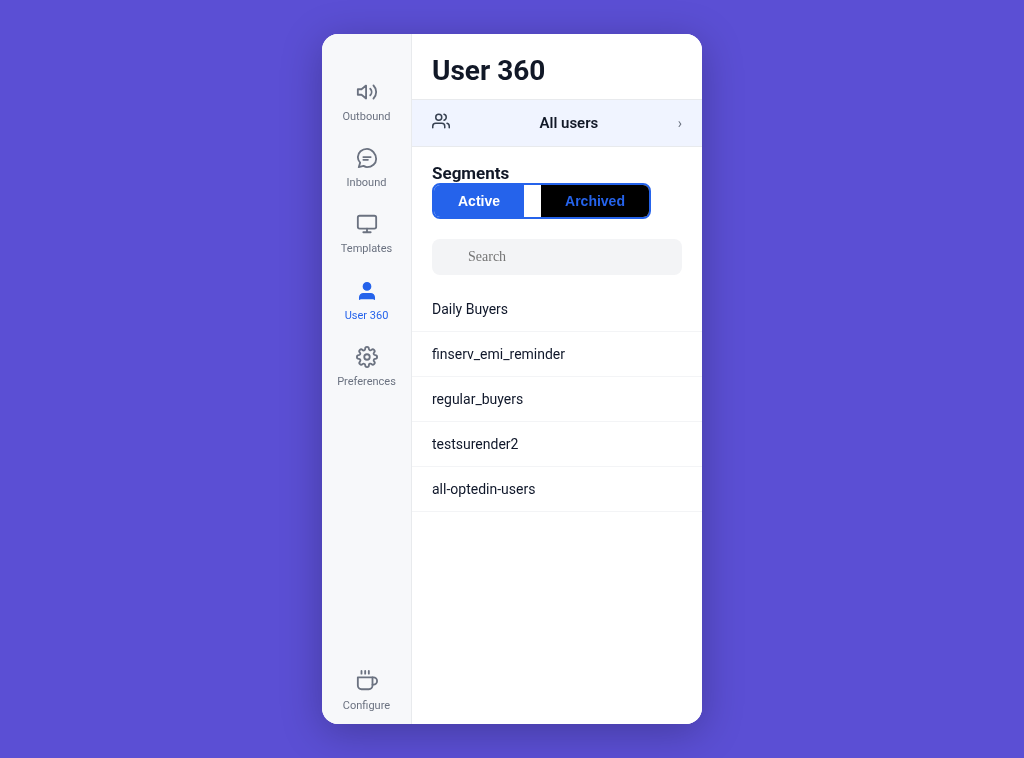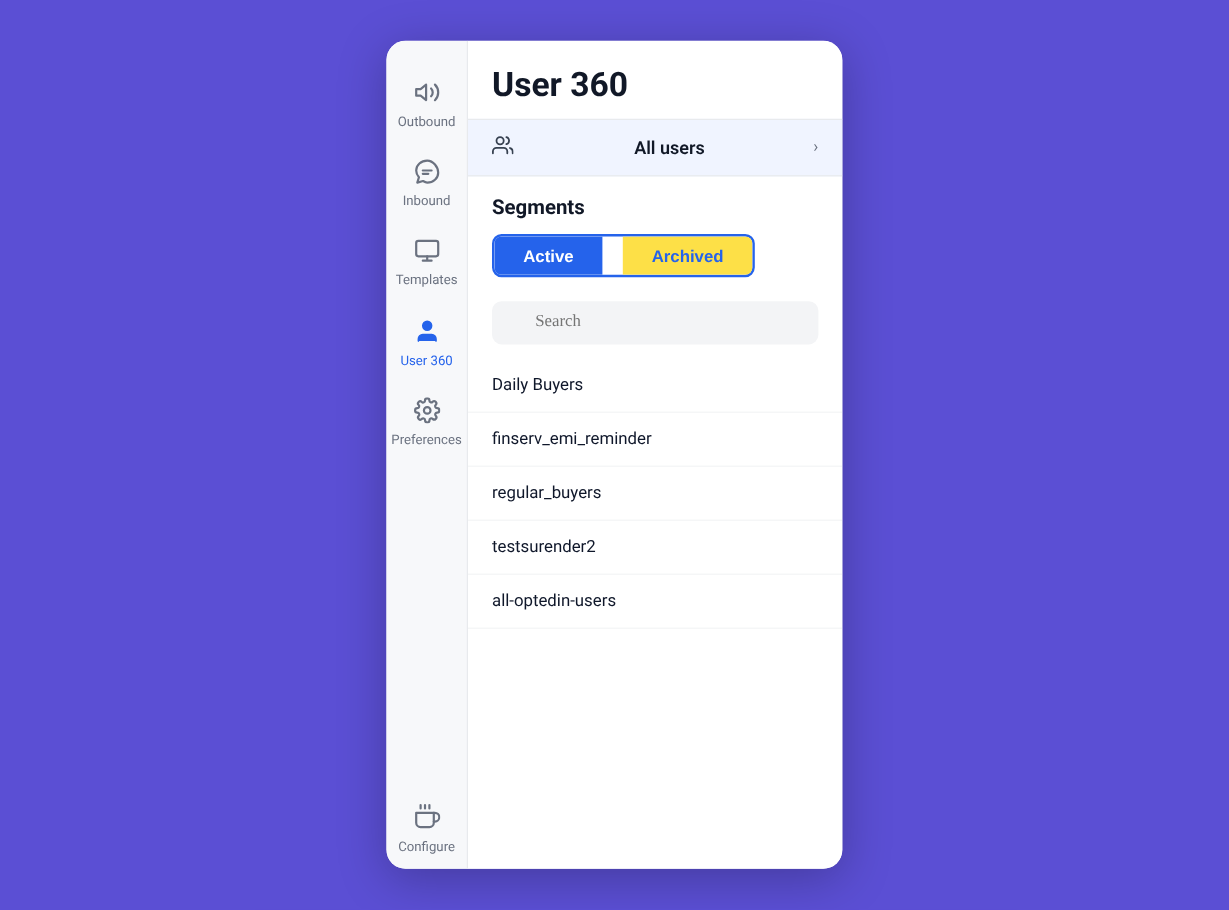"Outbound" .sidebar { padding-top: 20px -> 35px; width: 68px -> 90px }
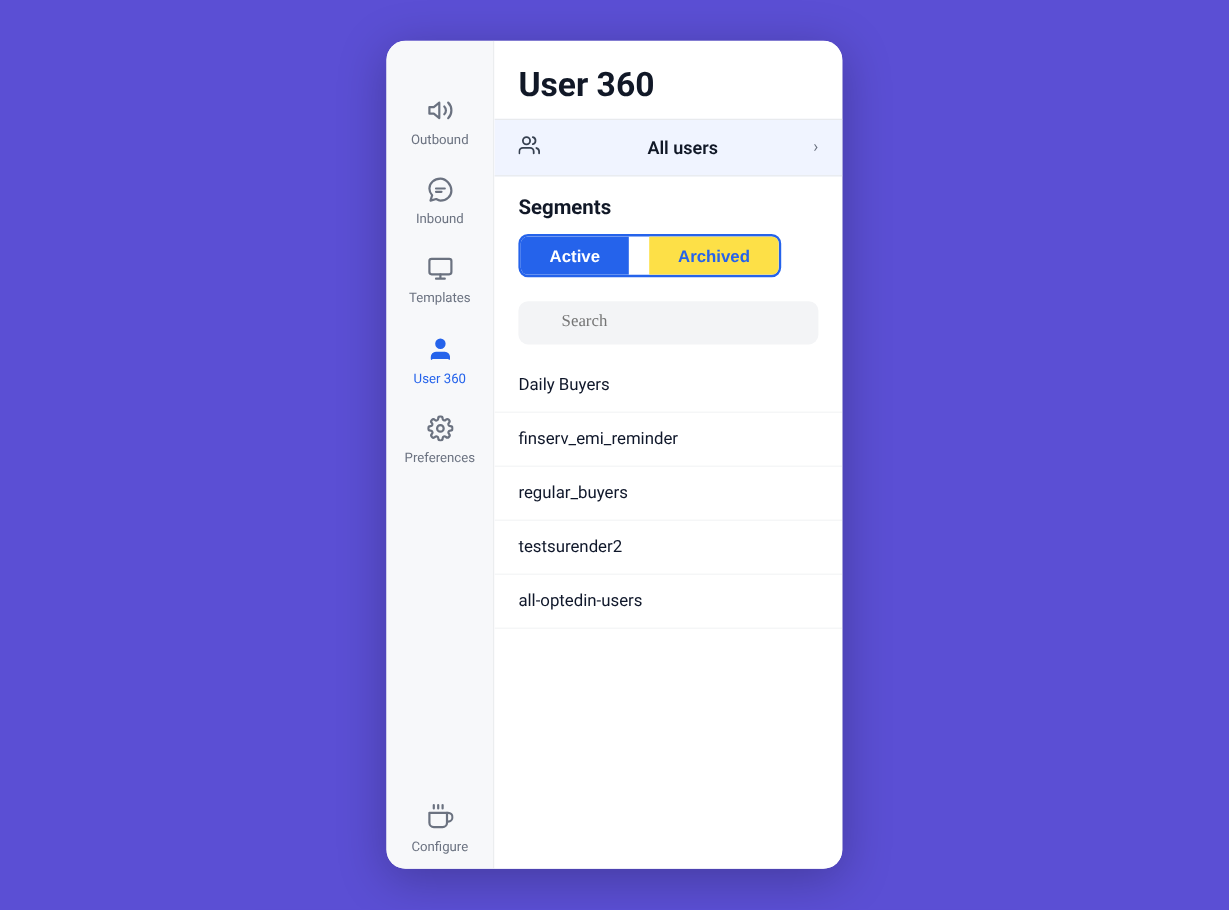"Segments" .segments-title { margin-bottom: 12px -> none }
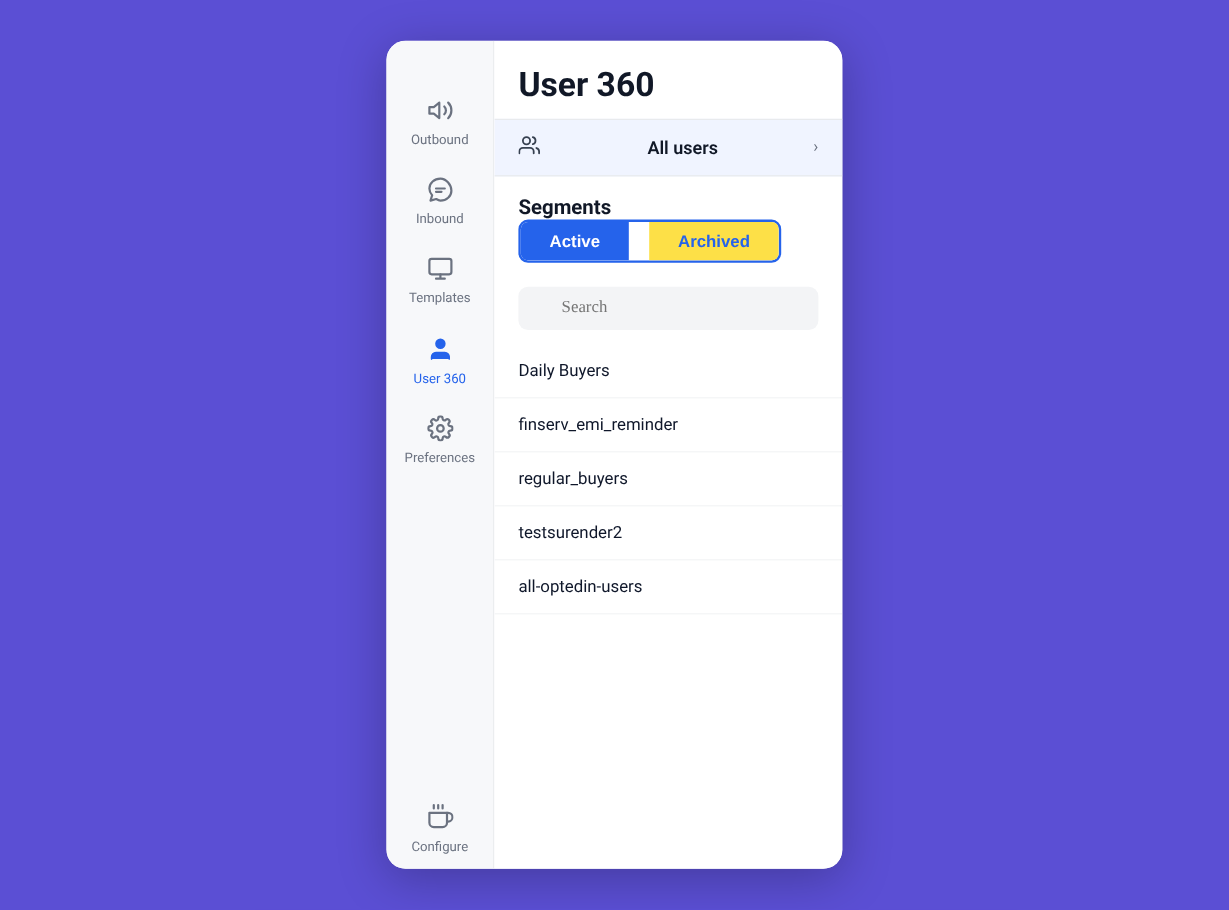"Archived" .tab-btn.inactive { background: #fde047 -> #000000 }
